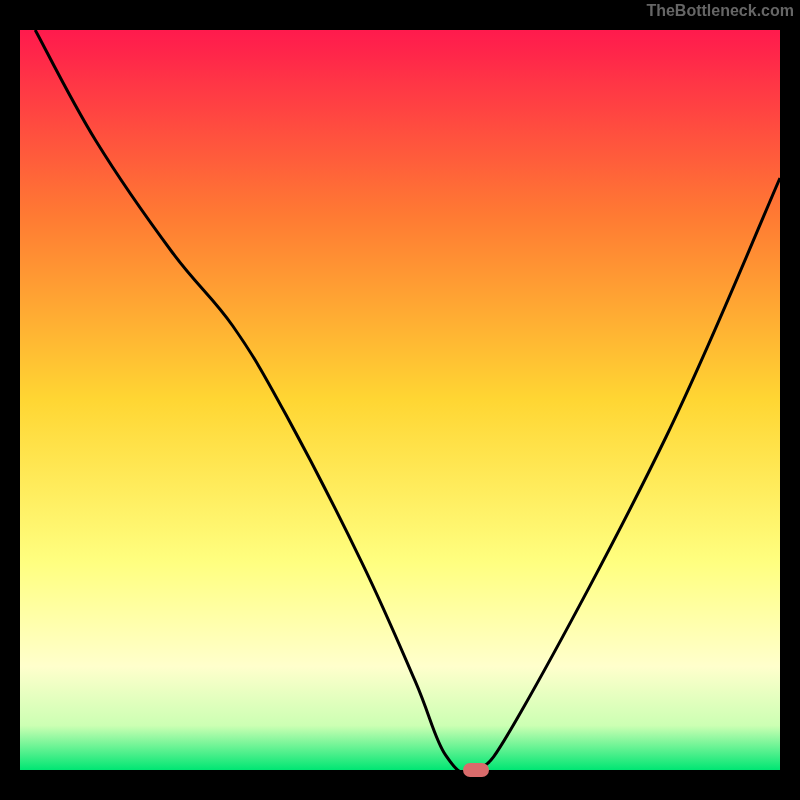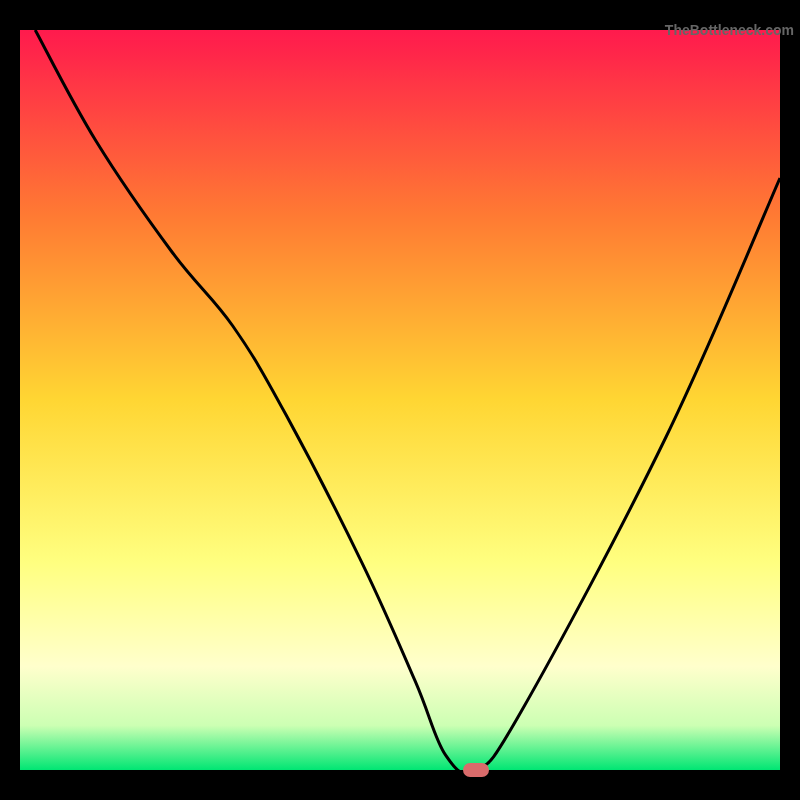"TheBottleneck.com" .watermark { font-size: 14px -> 16px; margin-top: 20px -> none }
